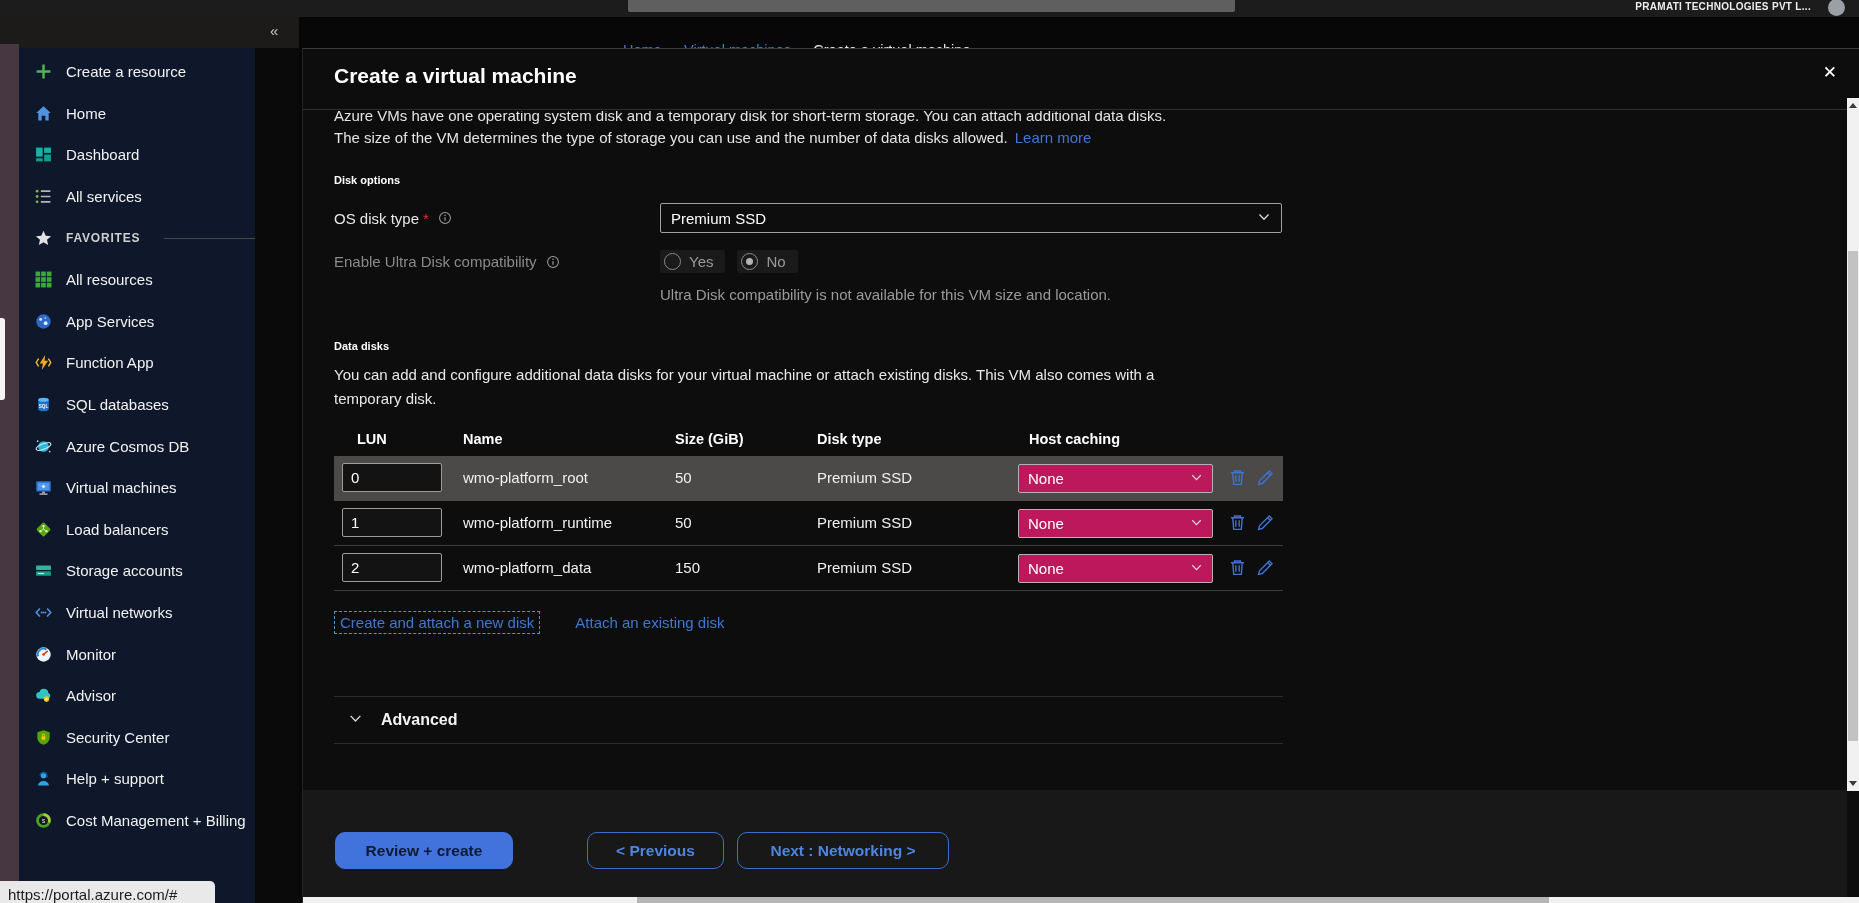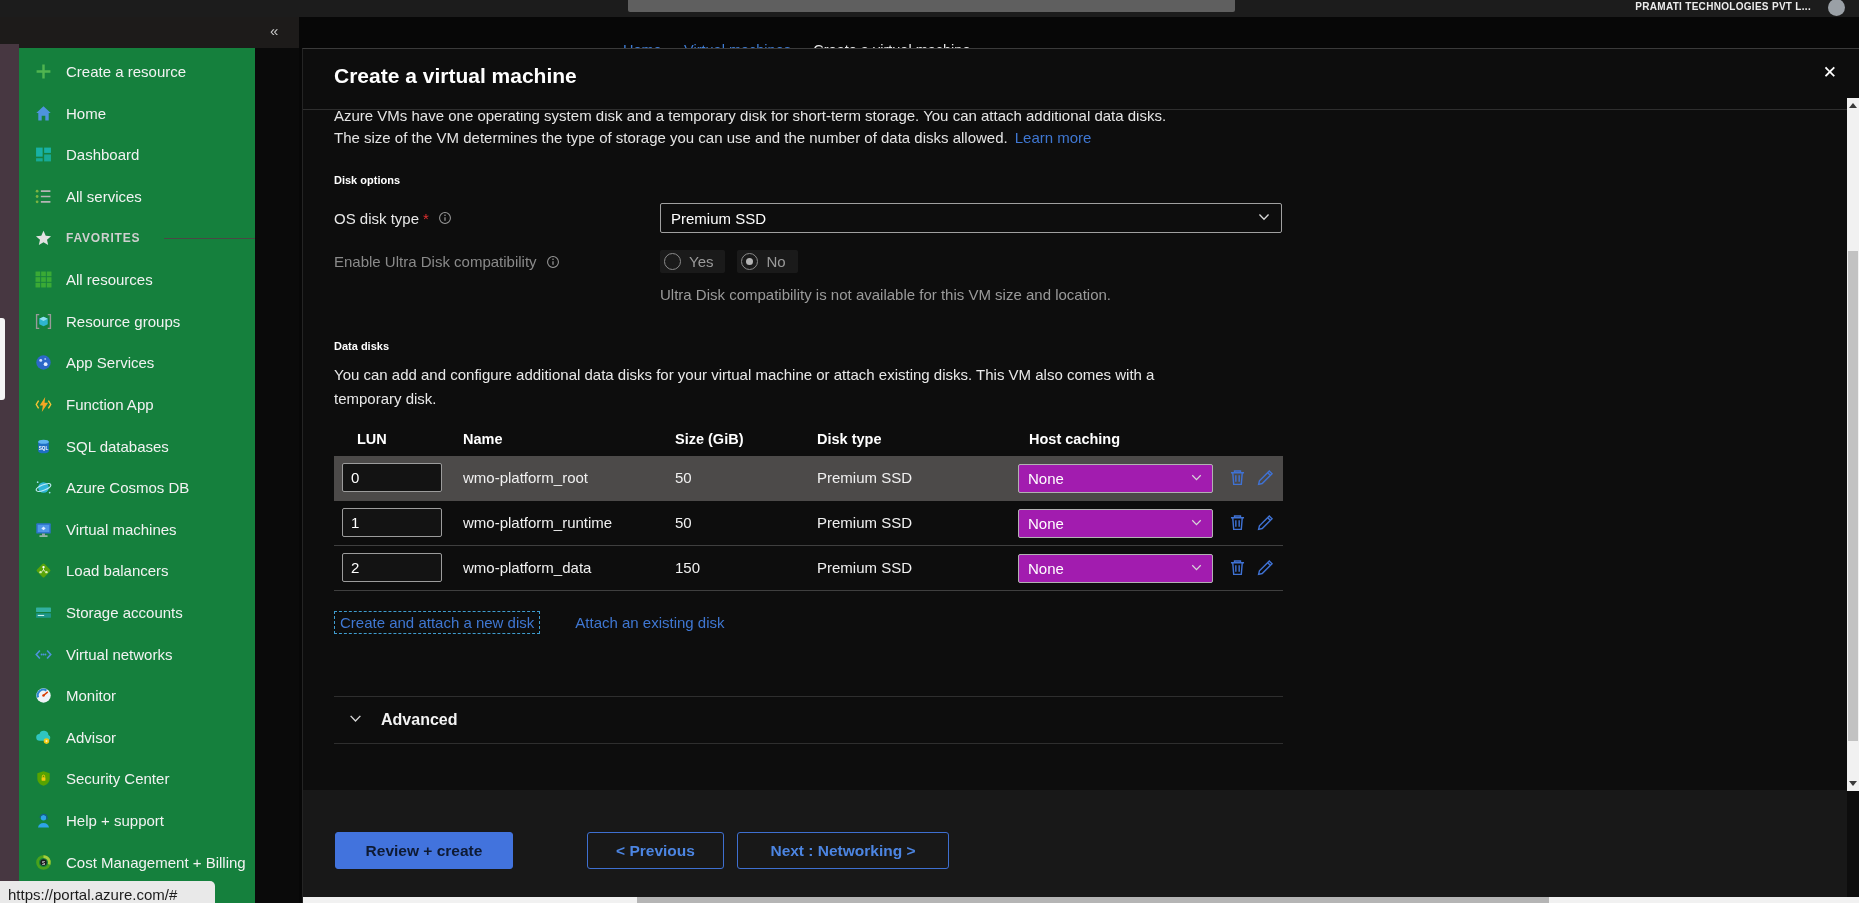"Create a resource" #sidebar { background: #15803d -> #0f172a }
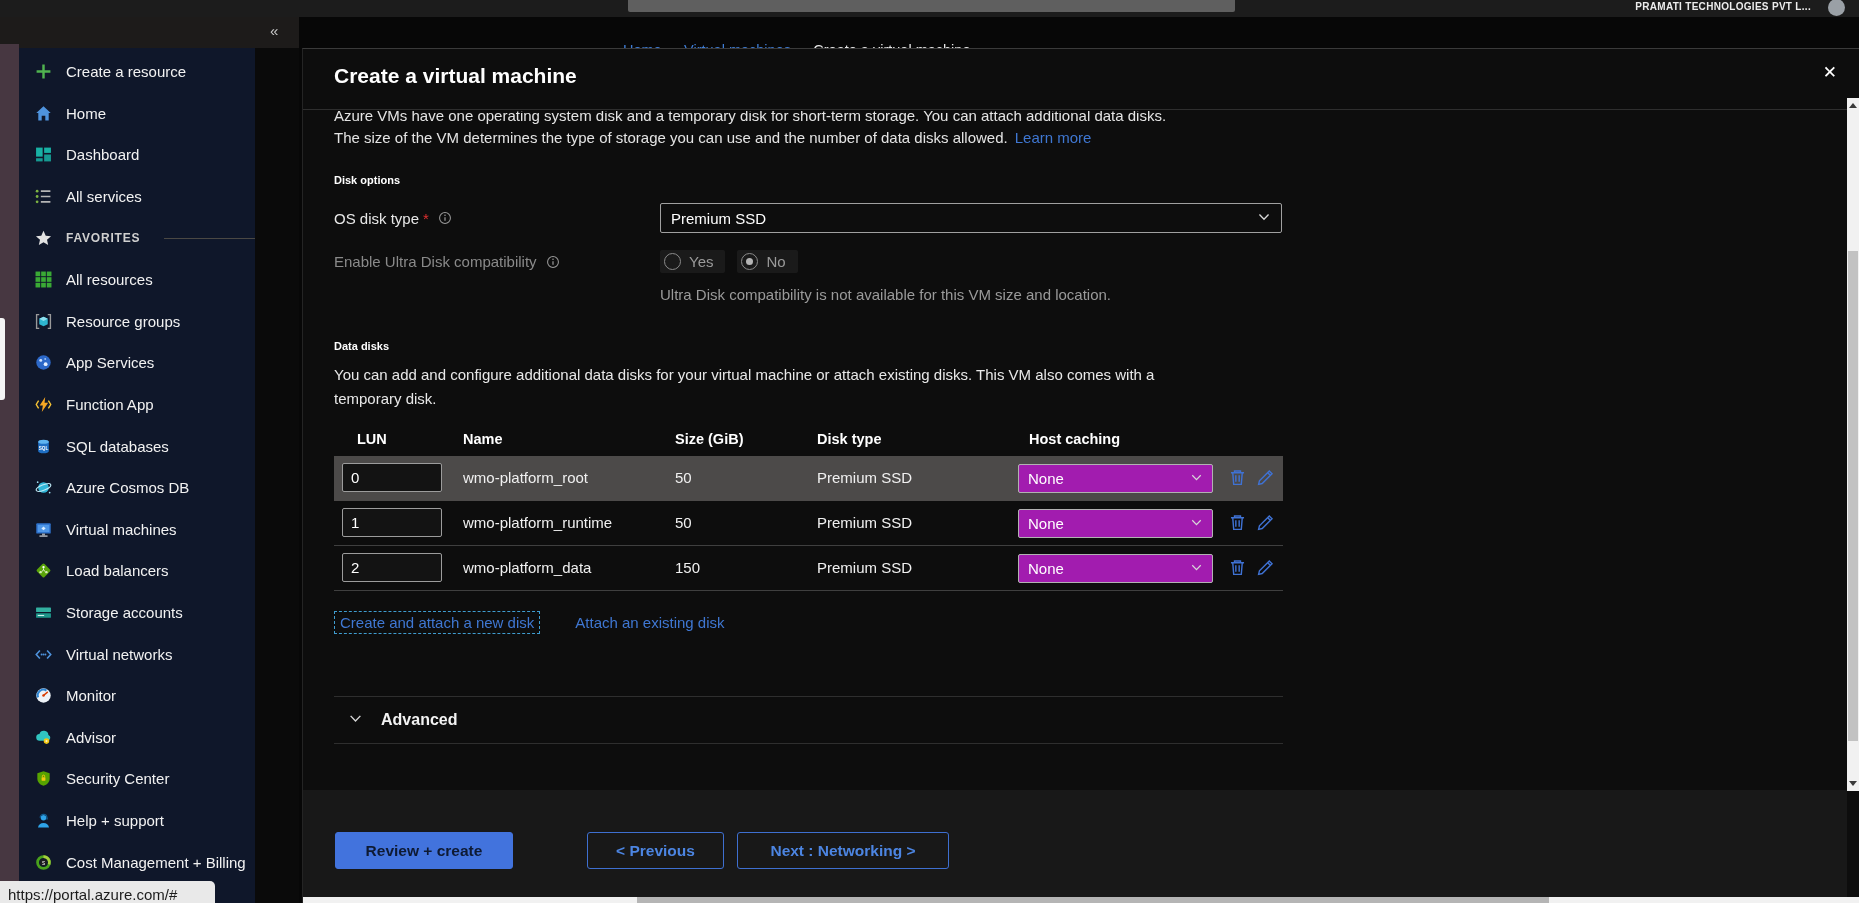"Resource groups" div.side-item { html: <div> <span> <svg> <path></path> <path></path> <path></path> <path></path> </svg> </span> <span>Resource groups</span> </div> -> none }
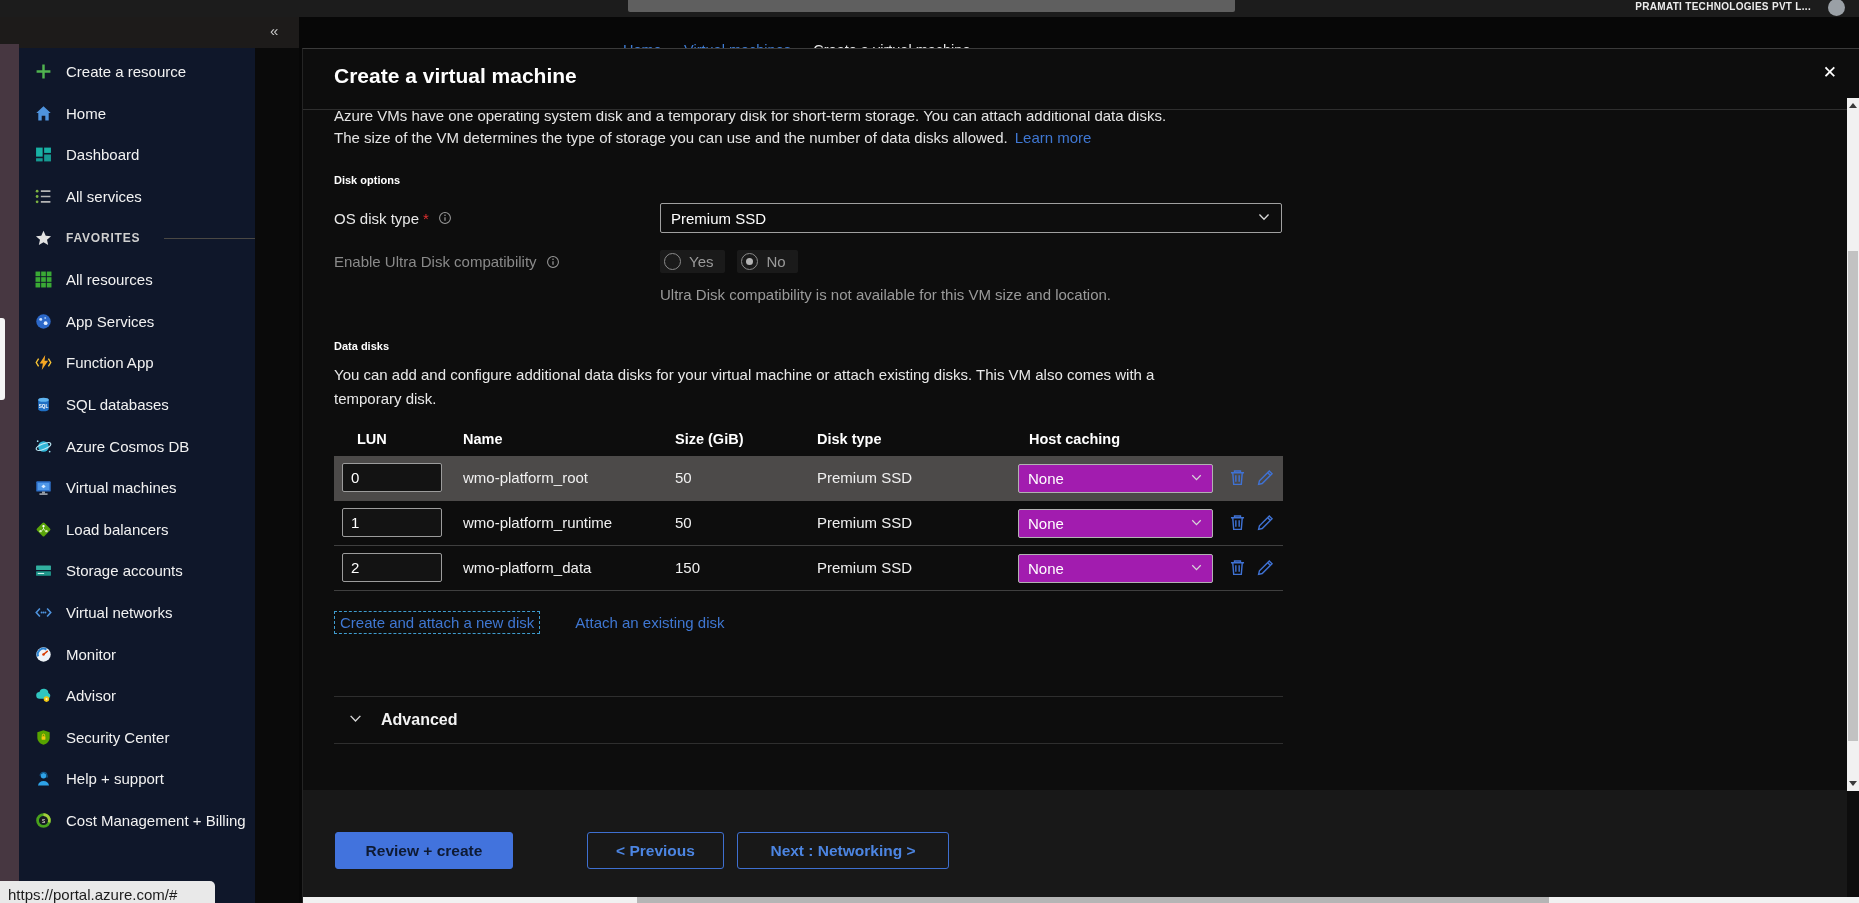"None" .host-select { background: #a21caf -> #be185d }
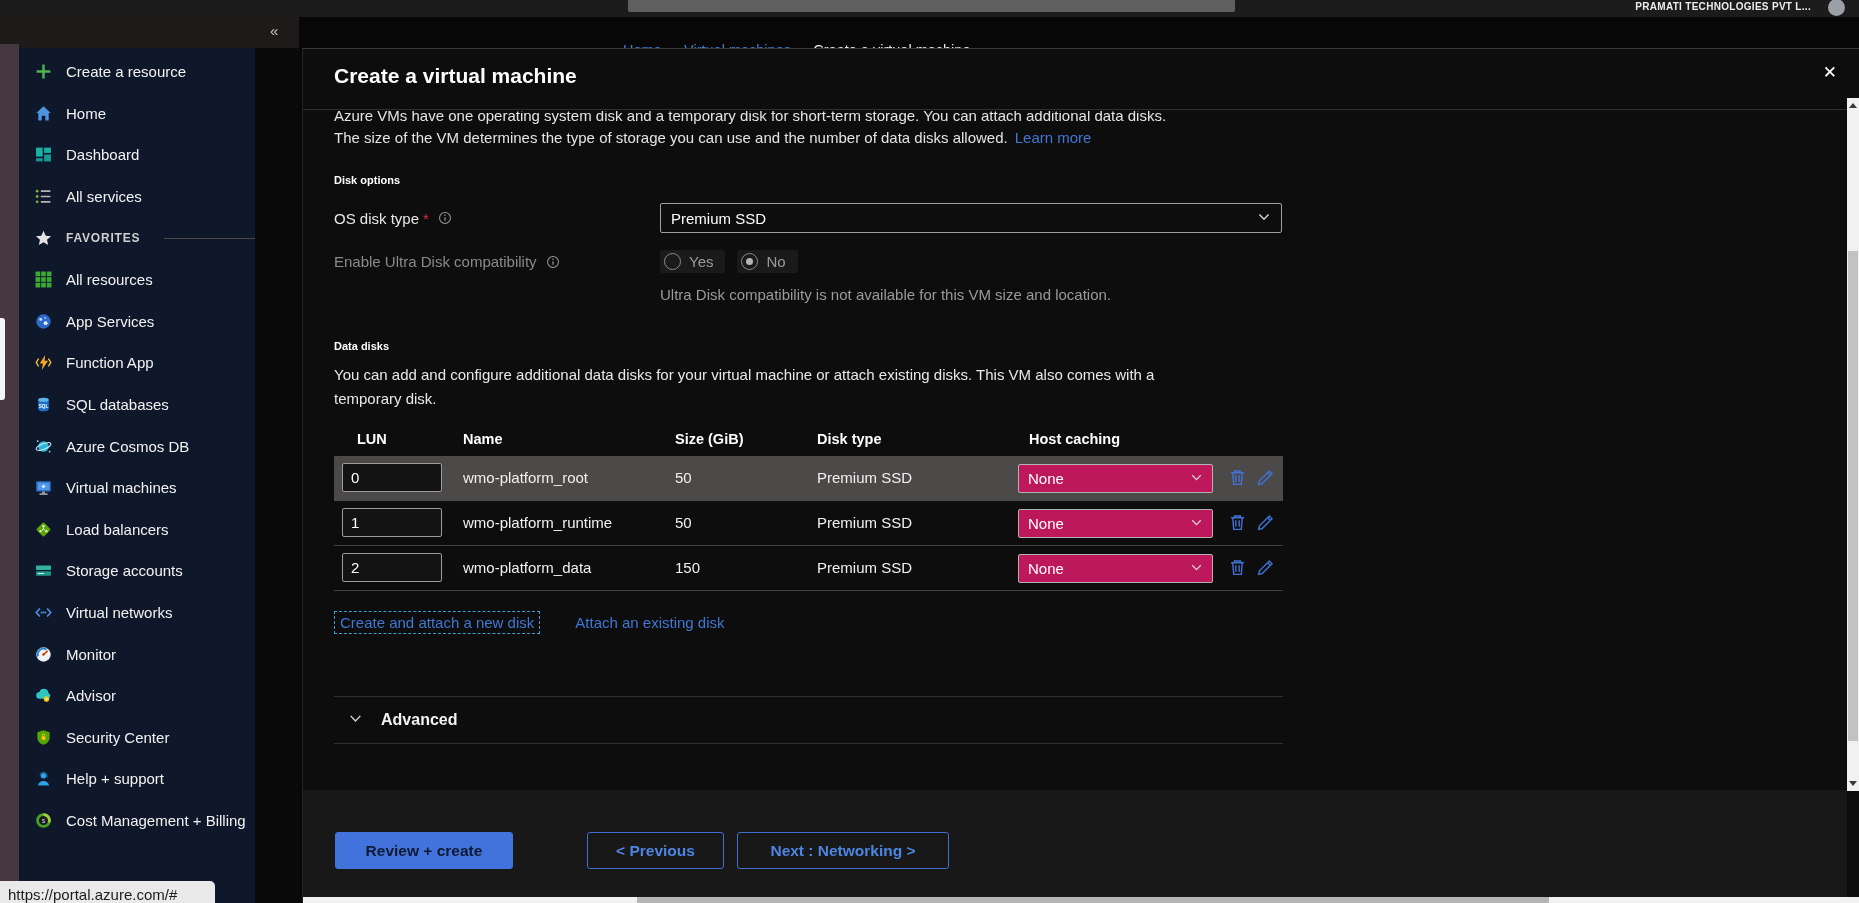"Review + create" .btn { border-radius: 3px -> 10px }
